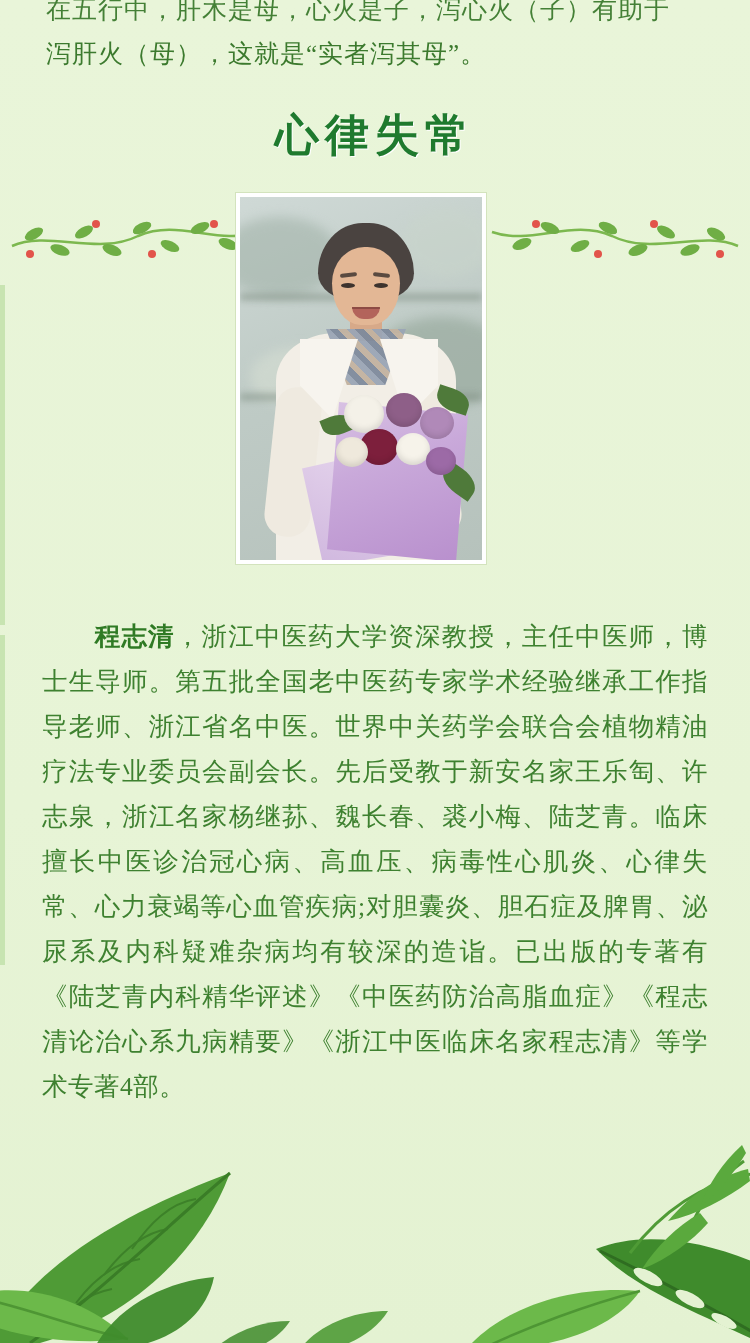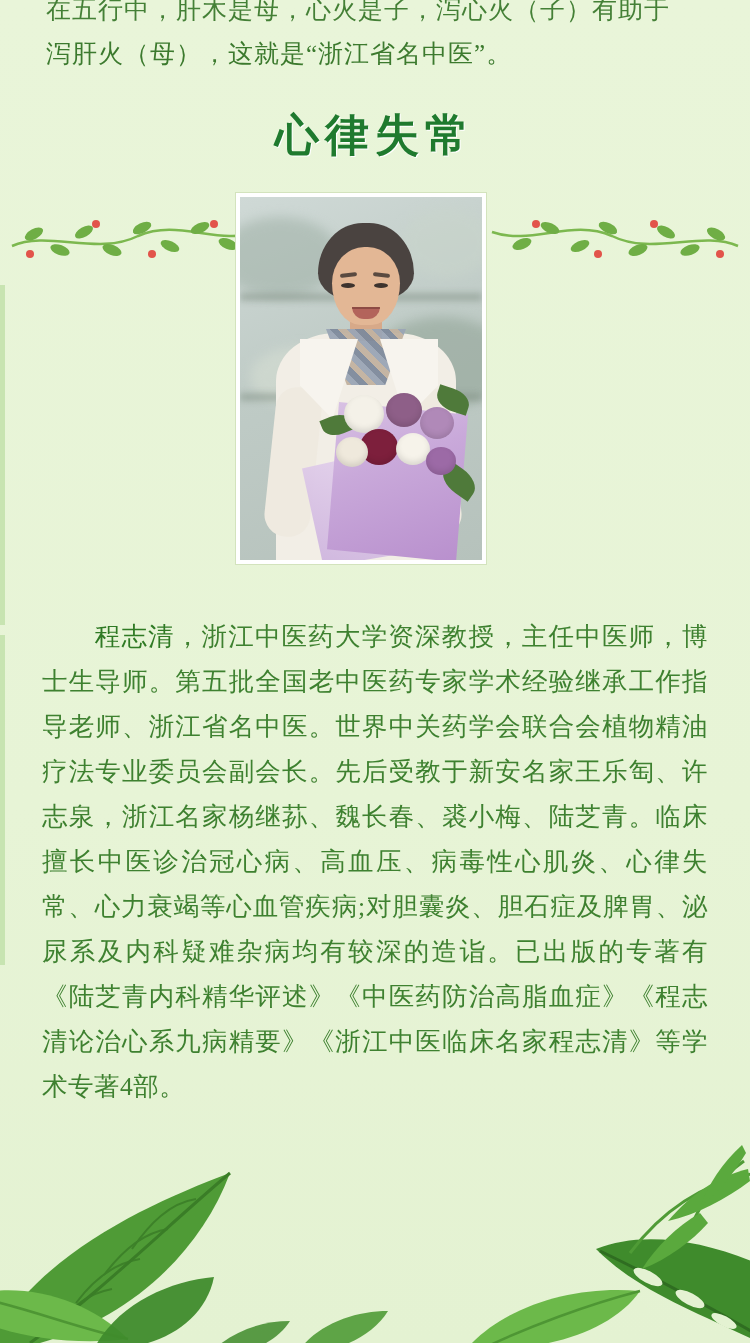"泻肝火（母），这就是“浙江省名中医”。" span.line { text: 浙江省名中医 -> 实者泻其母 }
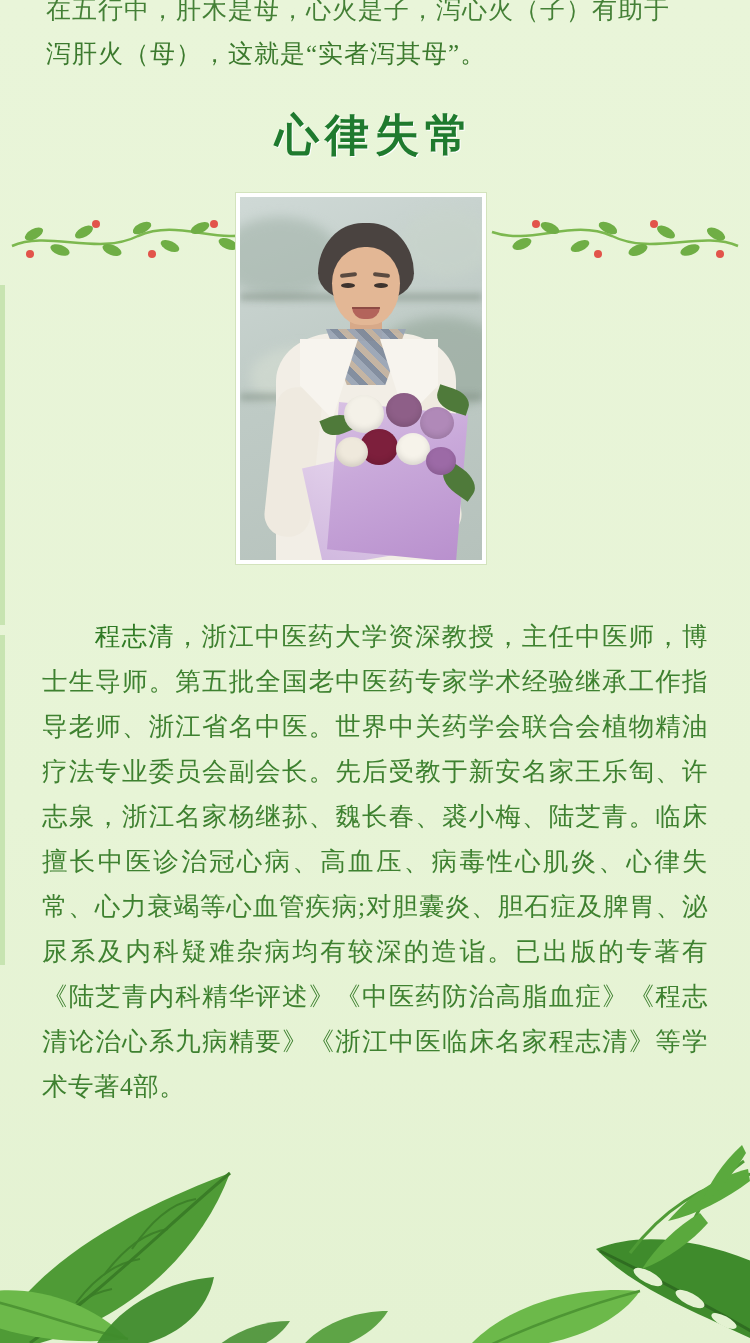"程志清" .bio .name { font-weight: normal -> bold }
